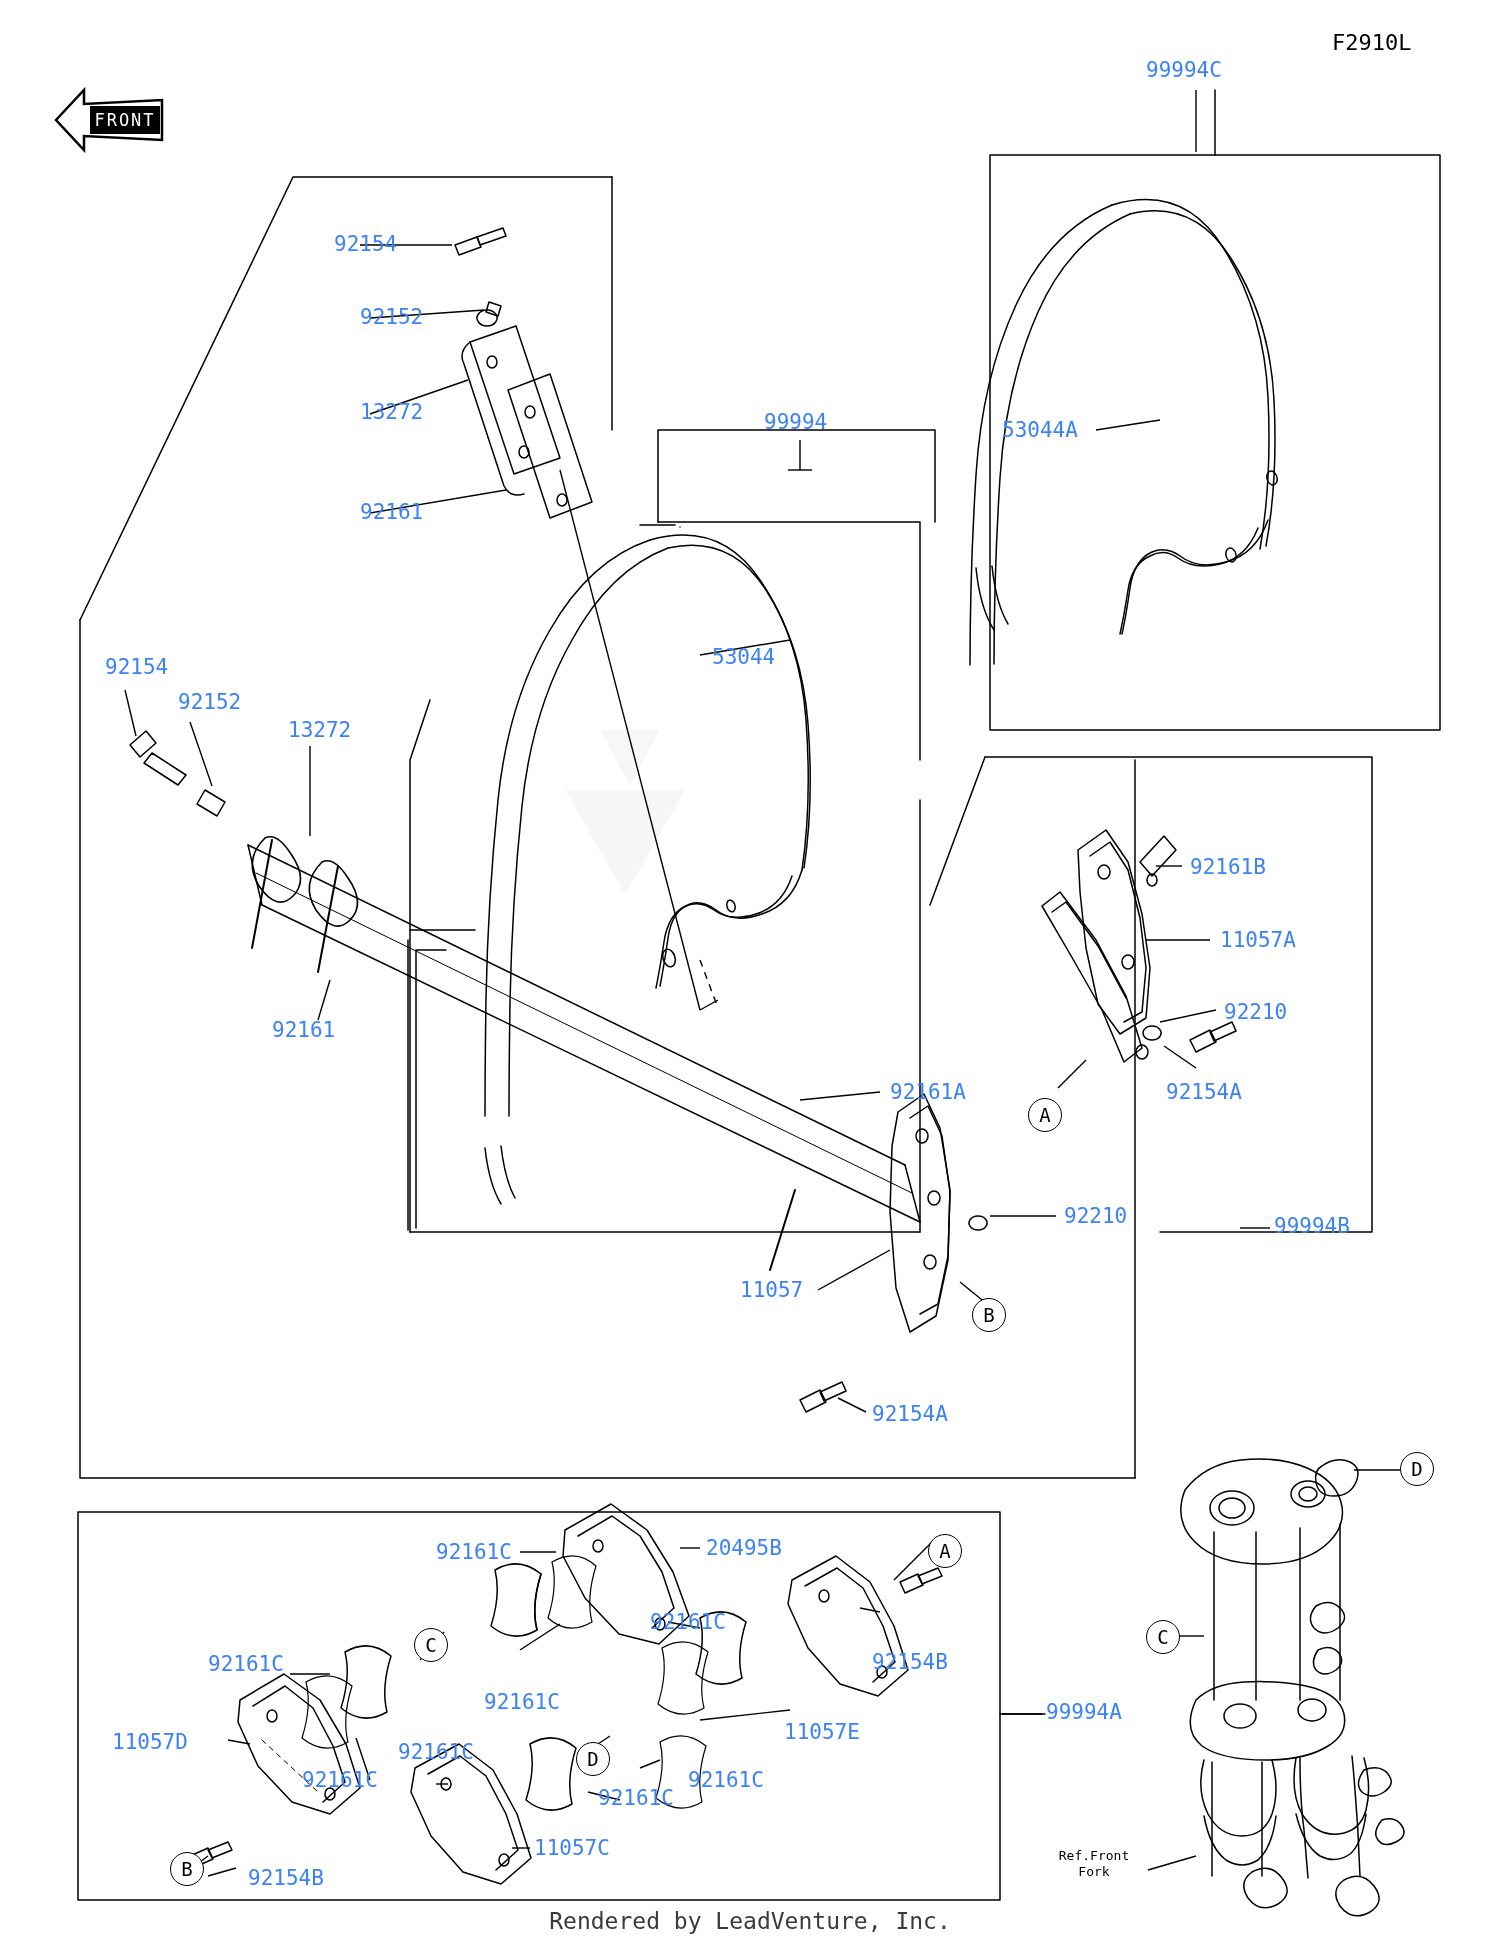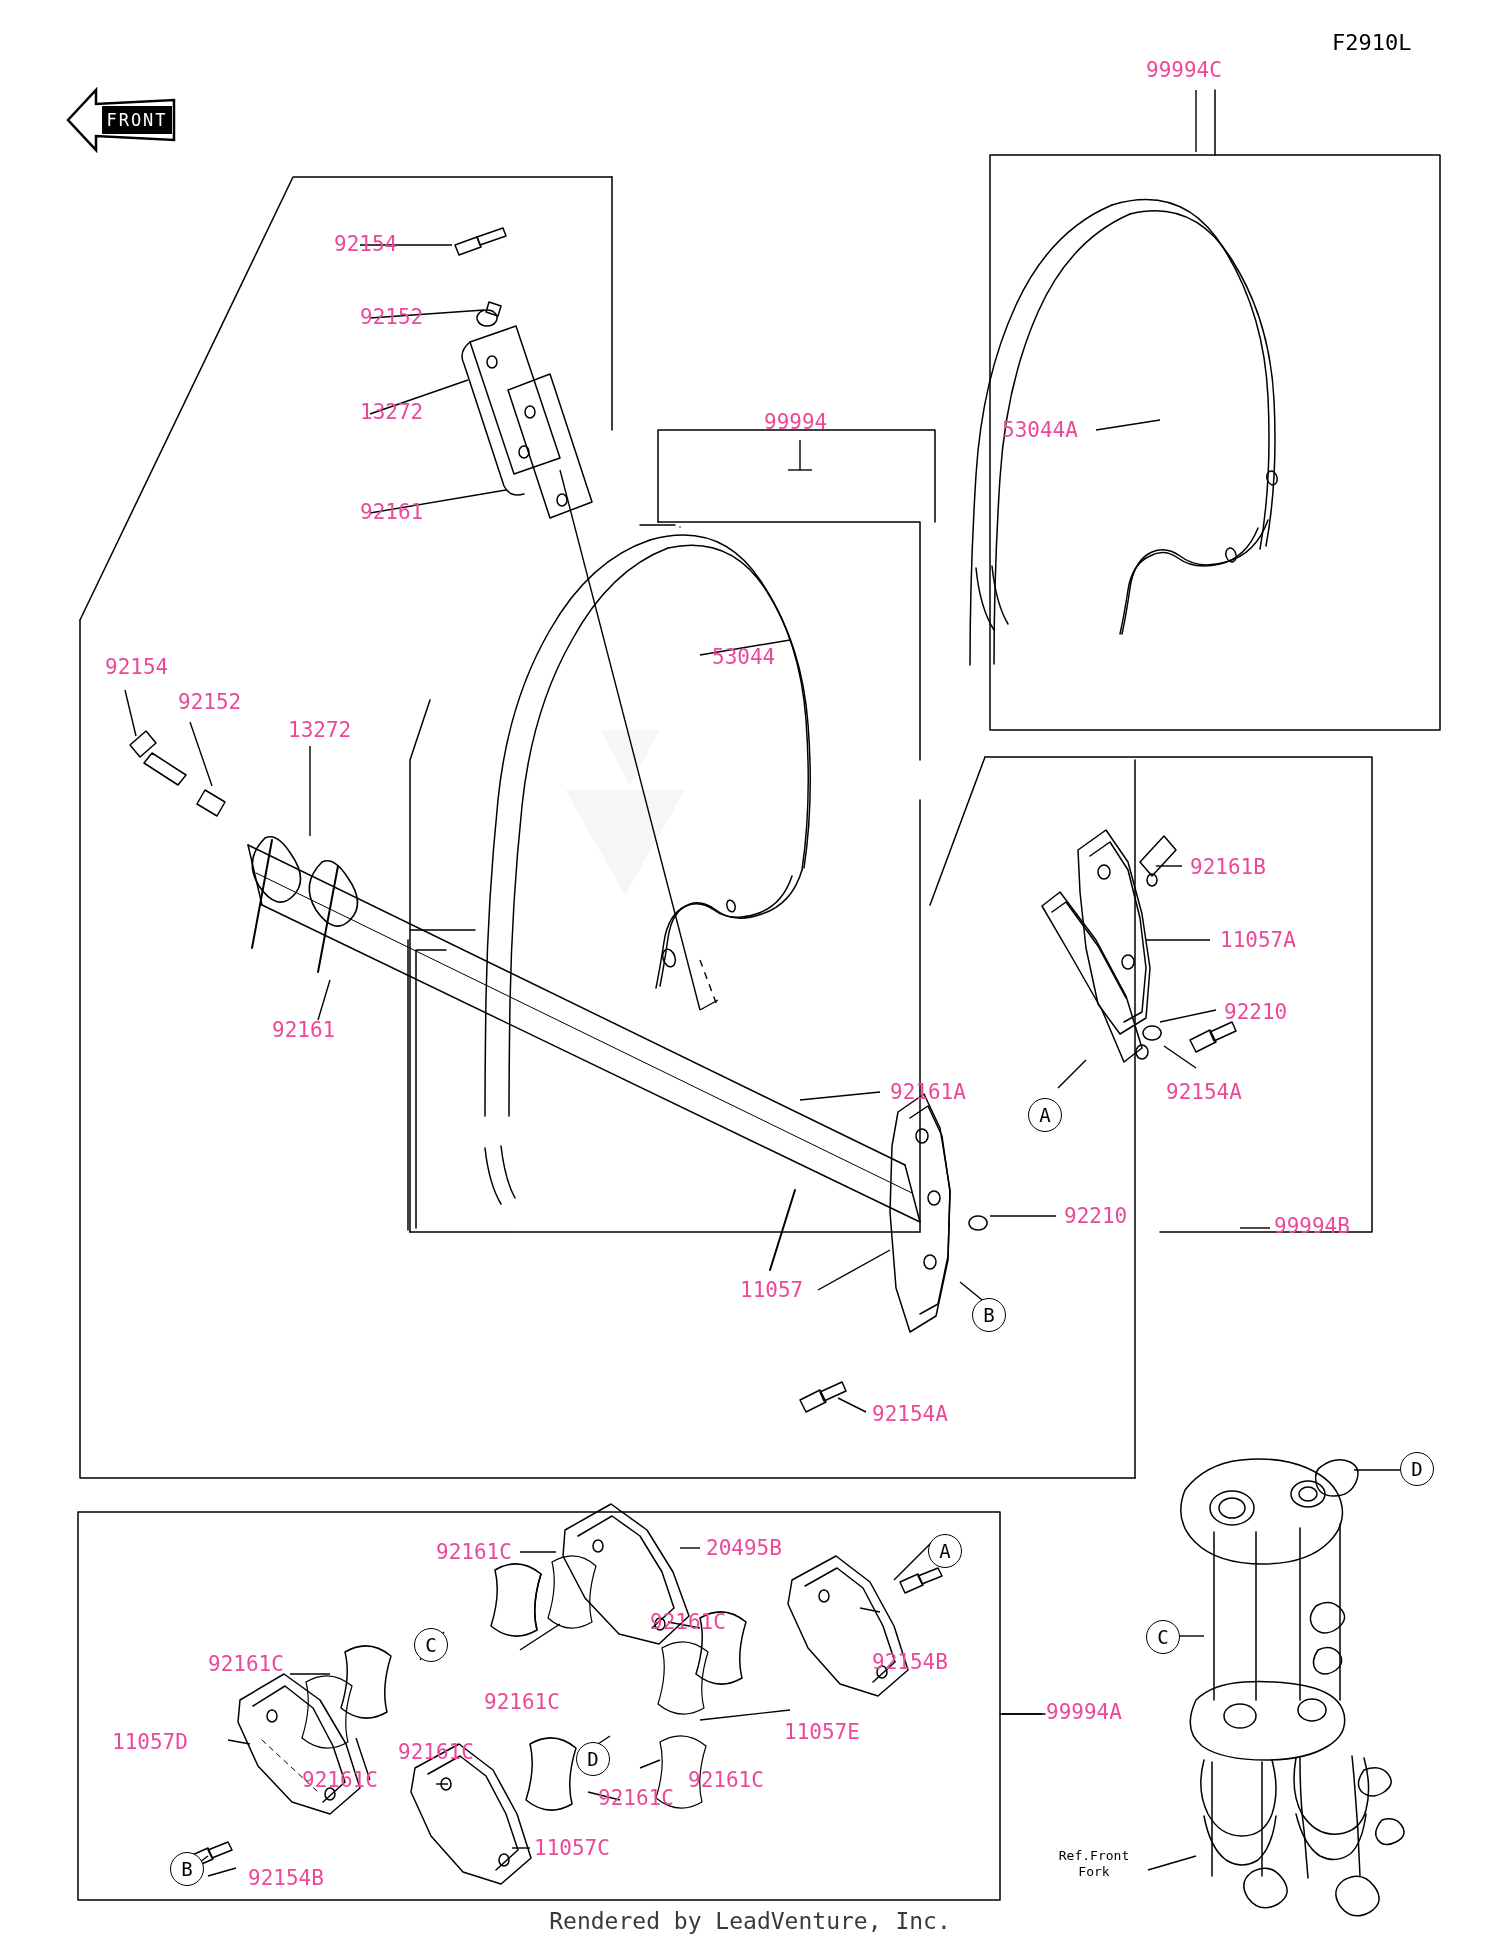"99994C" .lbl { color: #ec4899 -> #3b82f6 }
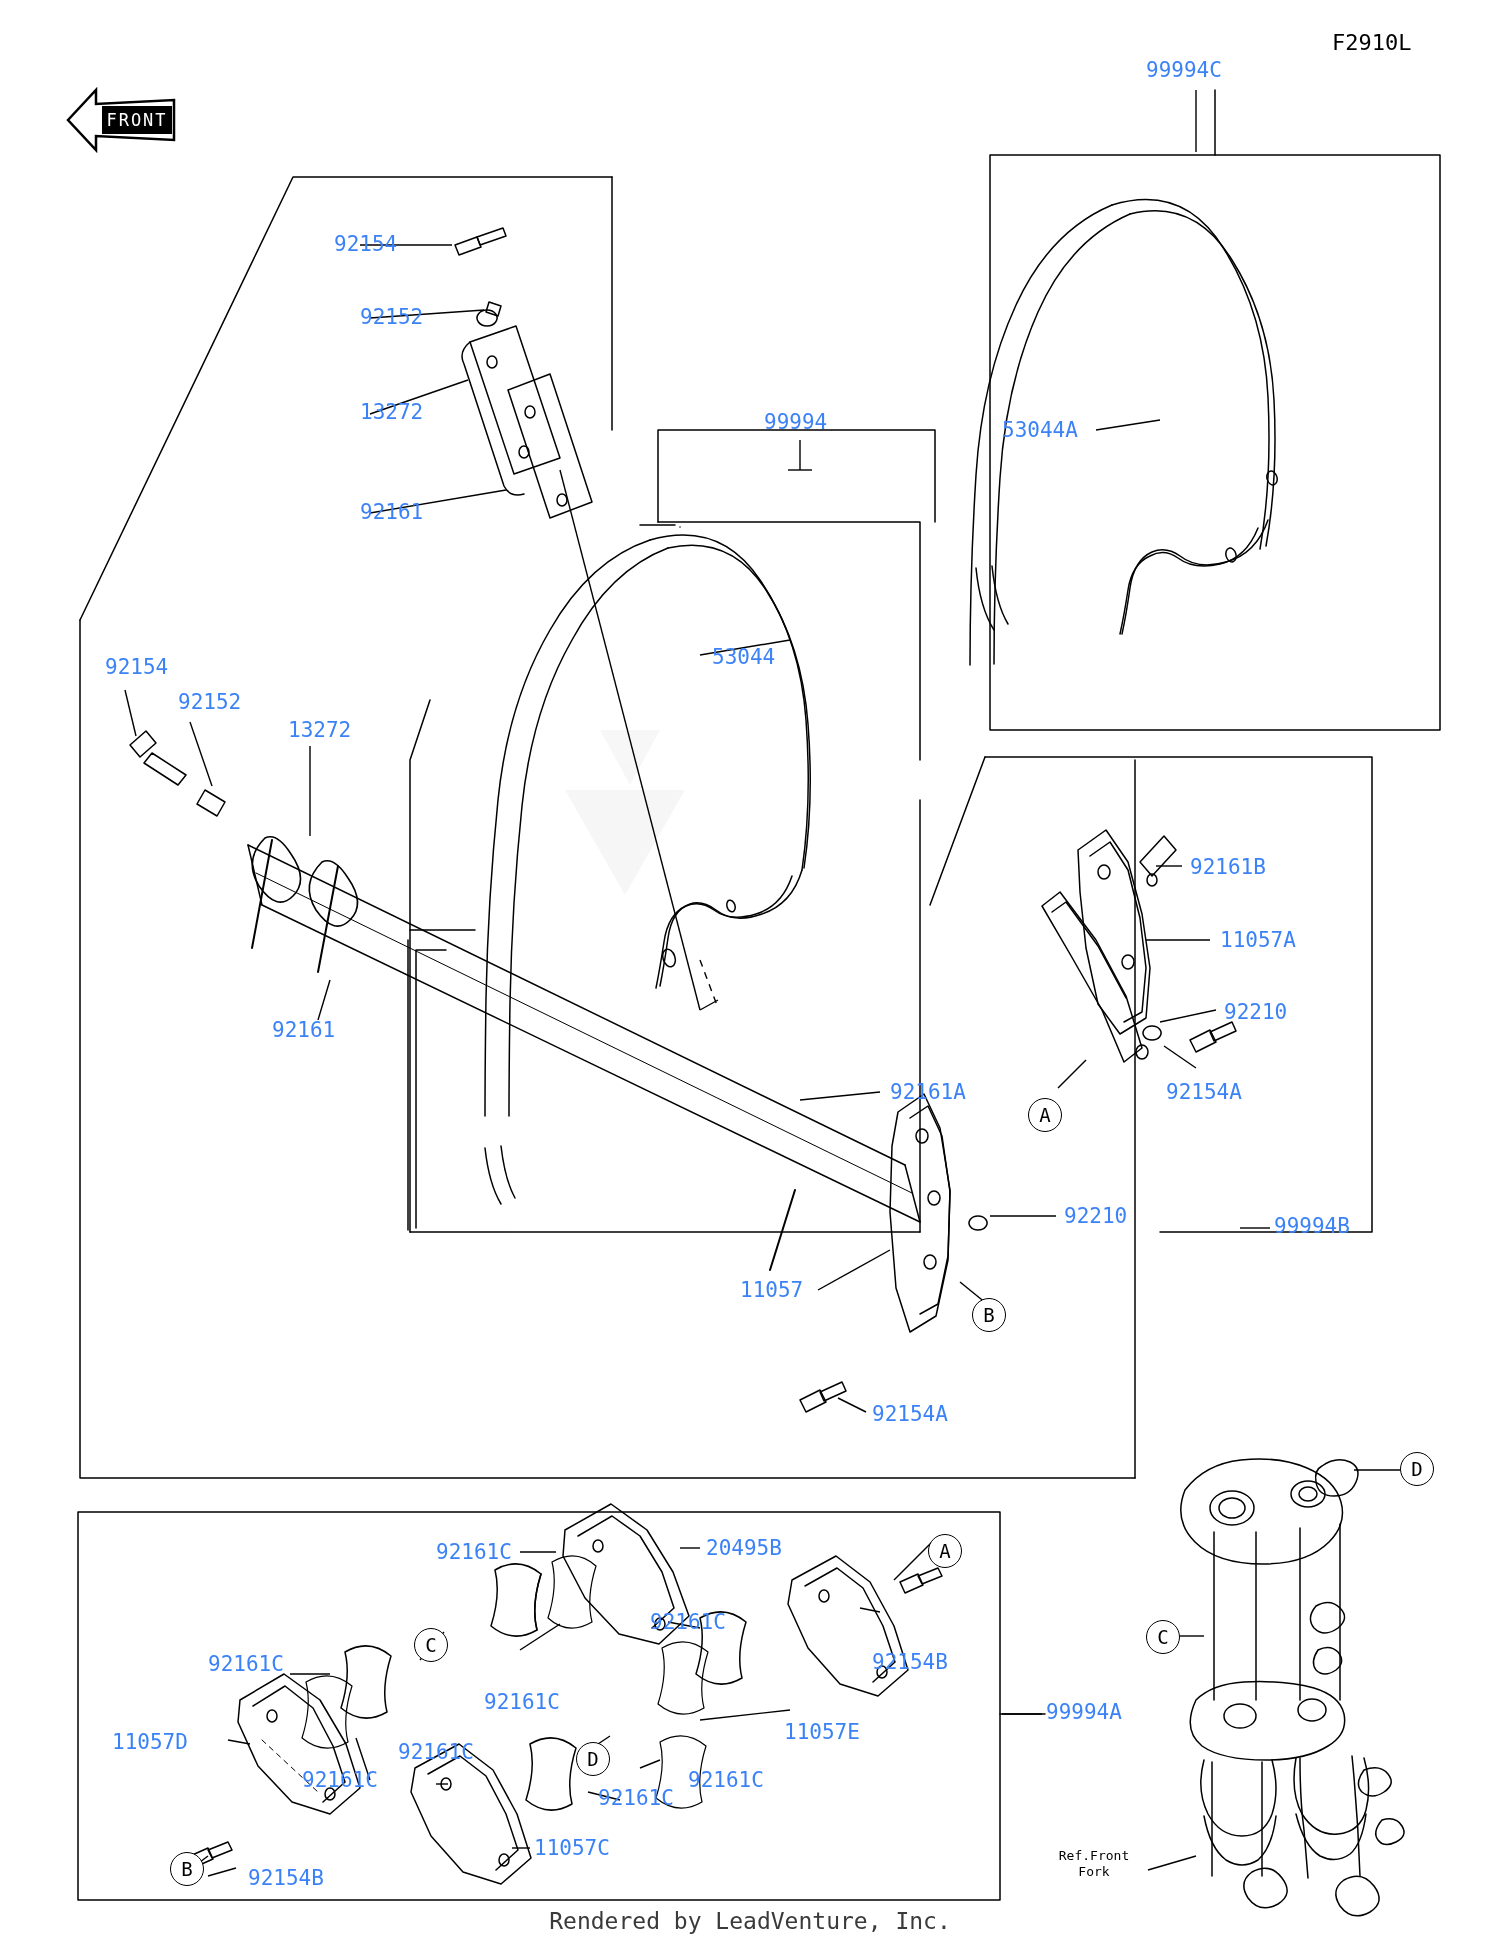"FRONT" .front-badge { left: 62px -> 50px }
